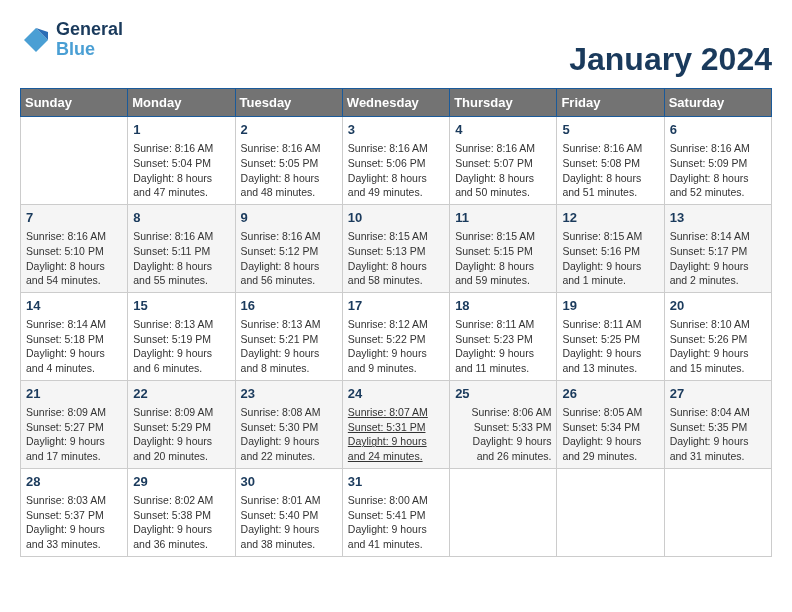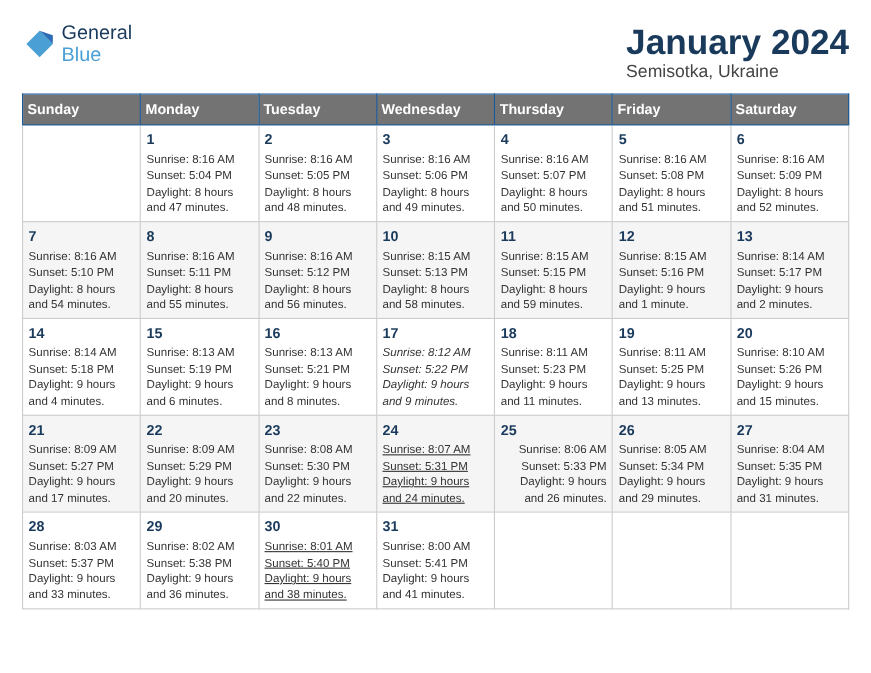"General" .logo-text { font-weight: normal -> bold }
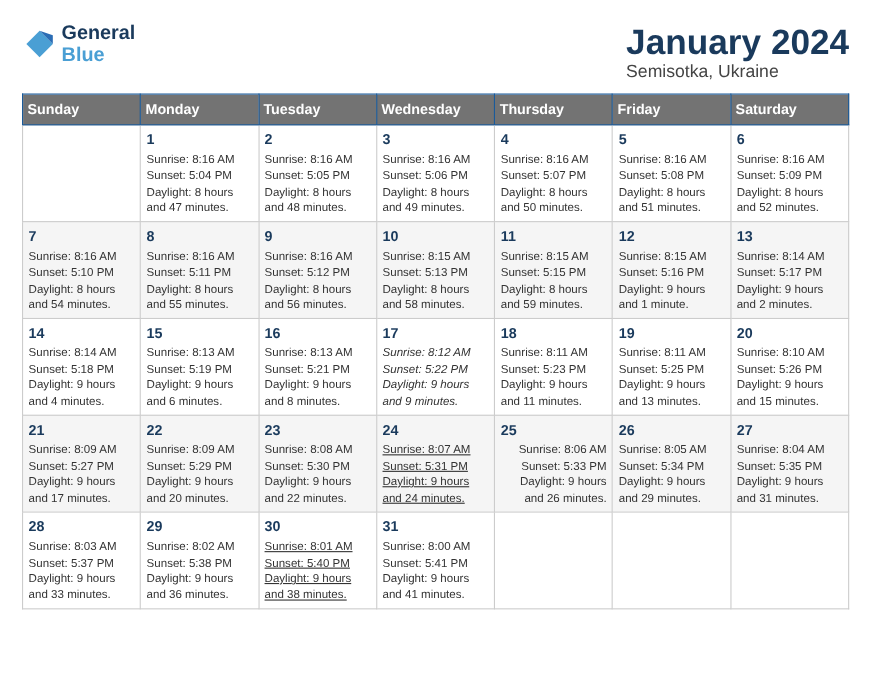"January 2024" .title-area { margin-top: none -> 21px; text-align: left -> center }
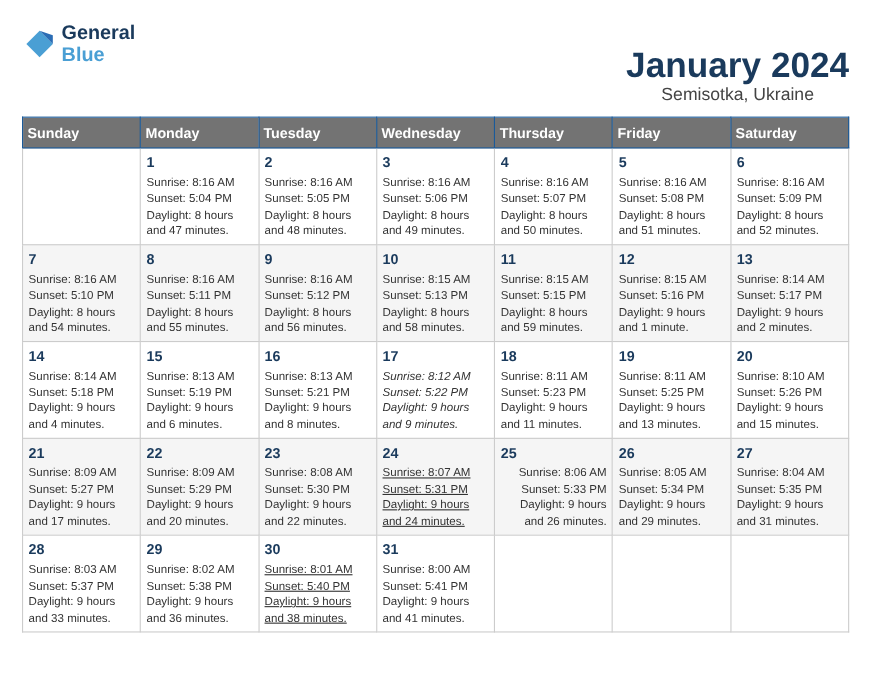"Semisotka, Ukraine" div.subtitle { html: <div>Semisotka, Ukraine</div> -> none }
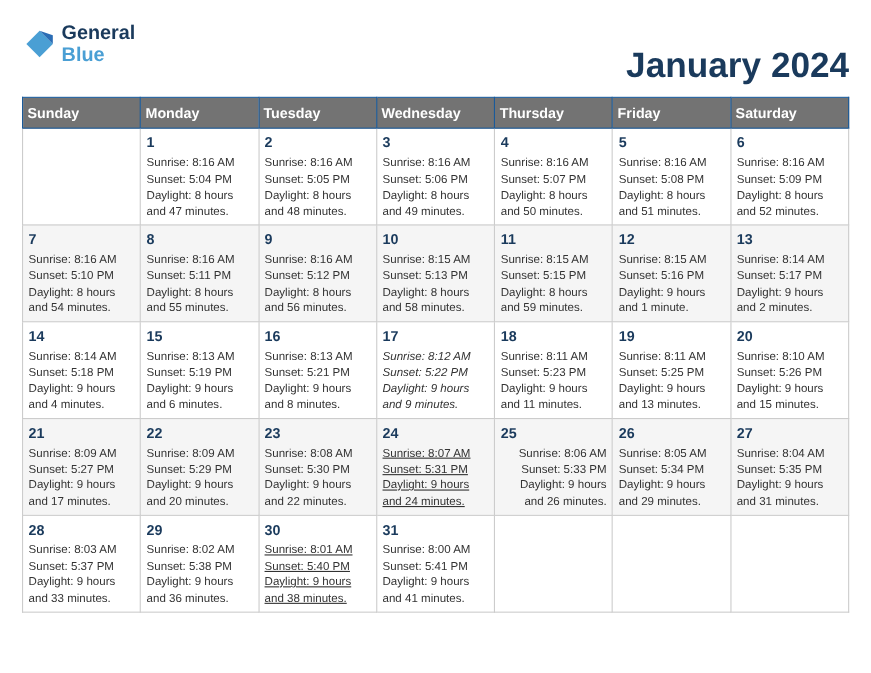"Sunrise: 8:12 AM" div.day-info { font-style: italic -> none }
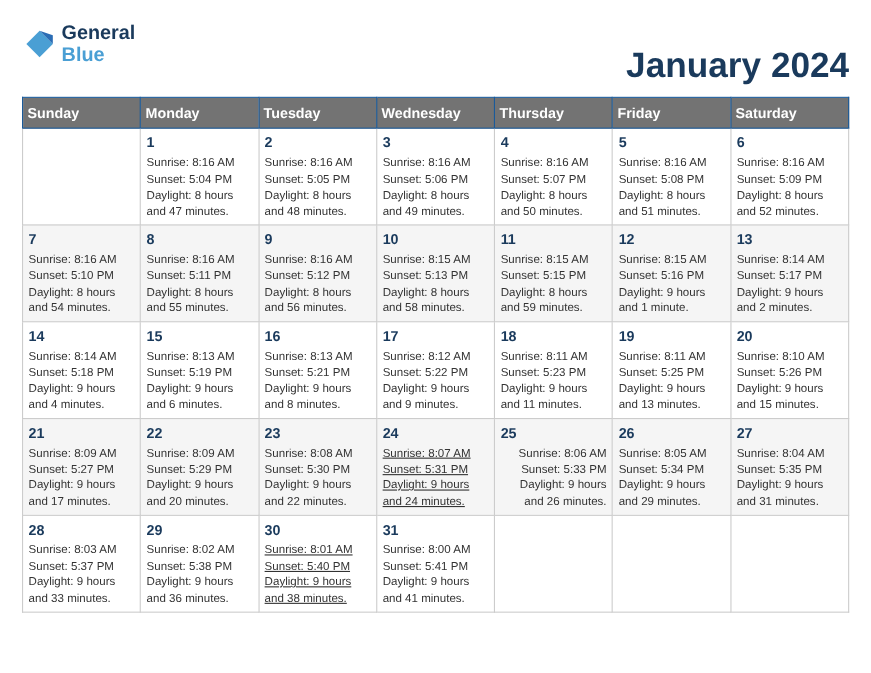"Sunrise: 8:01 AM" div.day-info { text-decoration: underline -> none }
